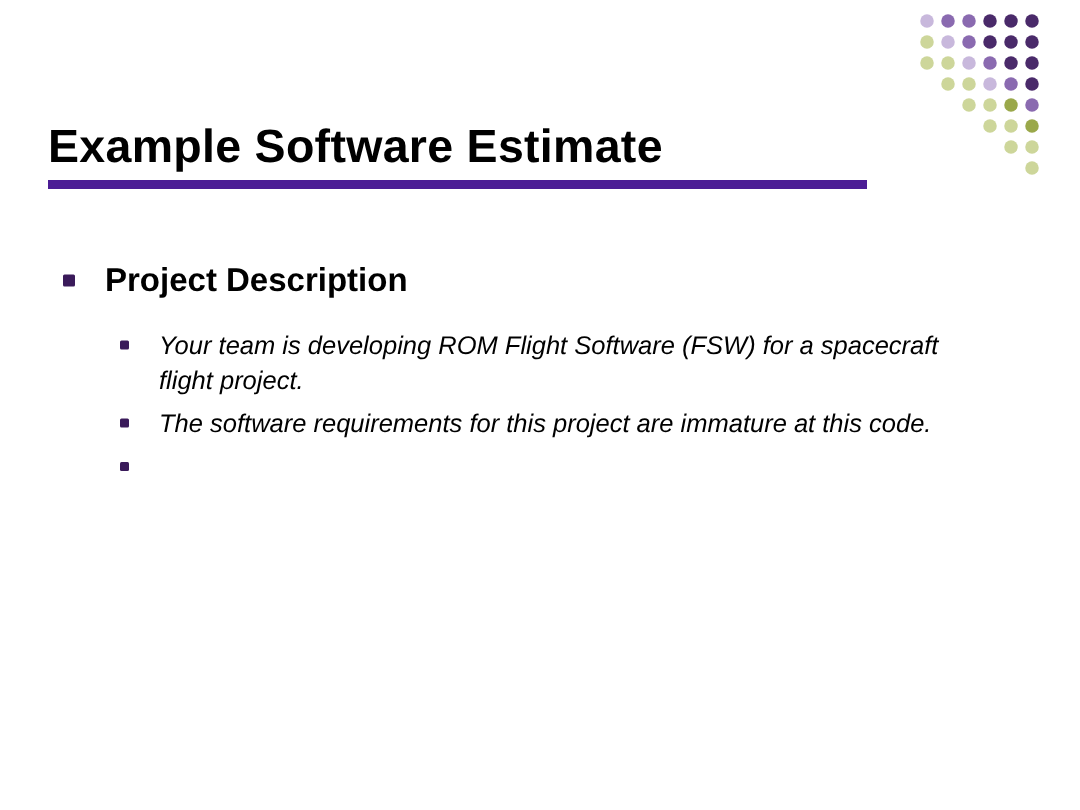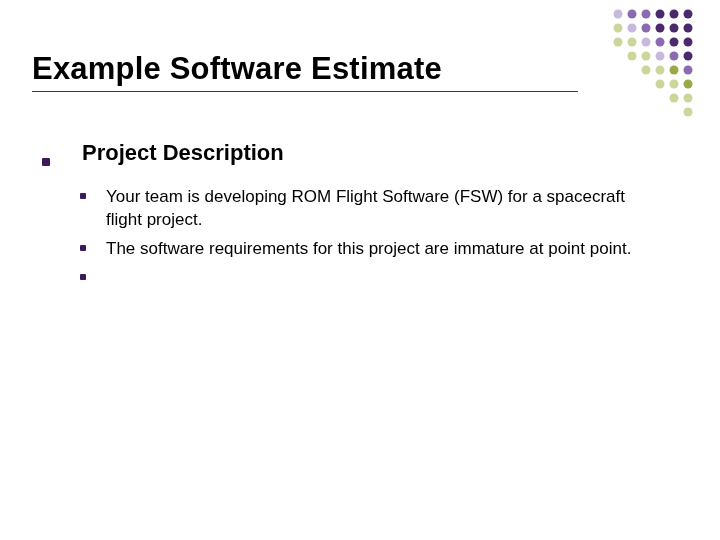"Example Software Estimate" .title-wrap { border-bottom: 1px solid #4c1d95 -> 6px solid #4c1d95; margin-top: 27px -> 56px }
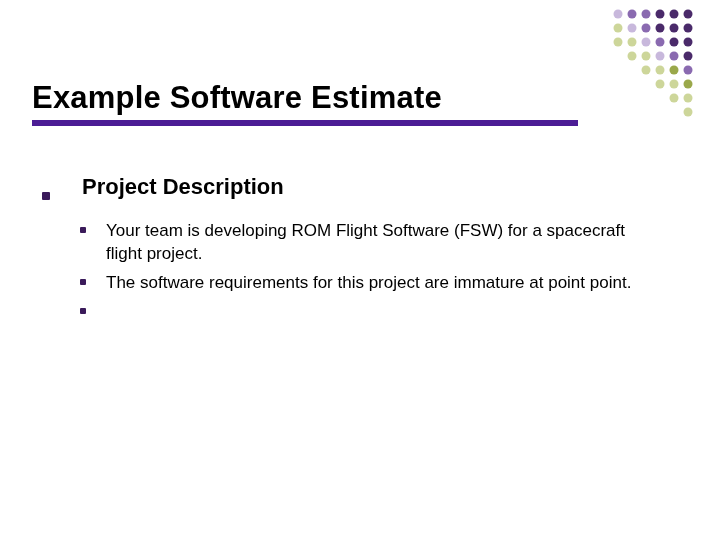"Project Description" .l1 { align-items: flex-end -> flex-start; gap: 32px -> 20px }
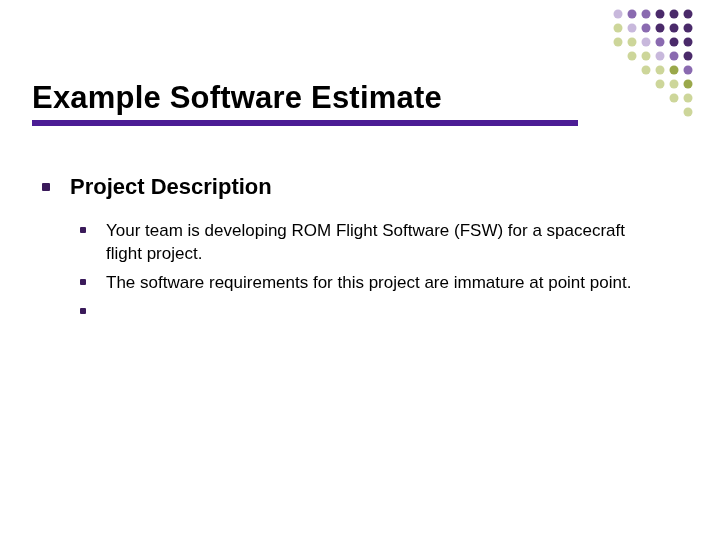"Your team is developing ROM" .l2 { font-style: none -> italic }
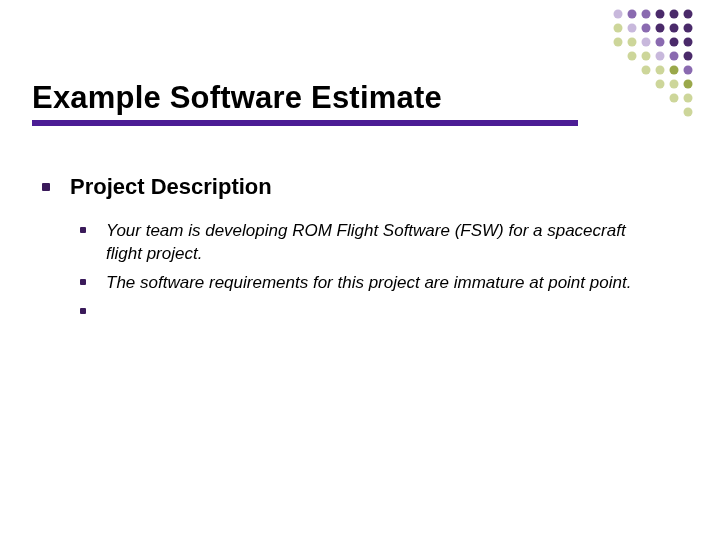"The software requirements for this" span.text { text: point point -> this code }
